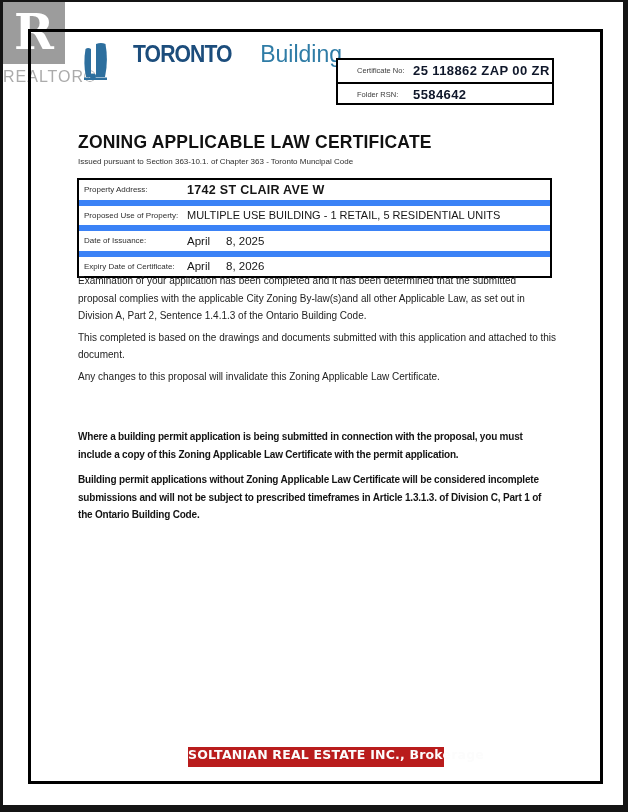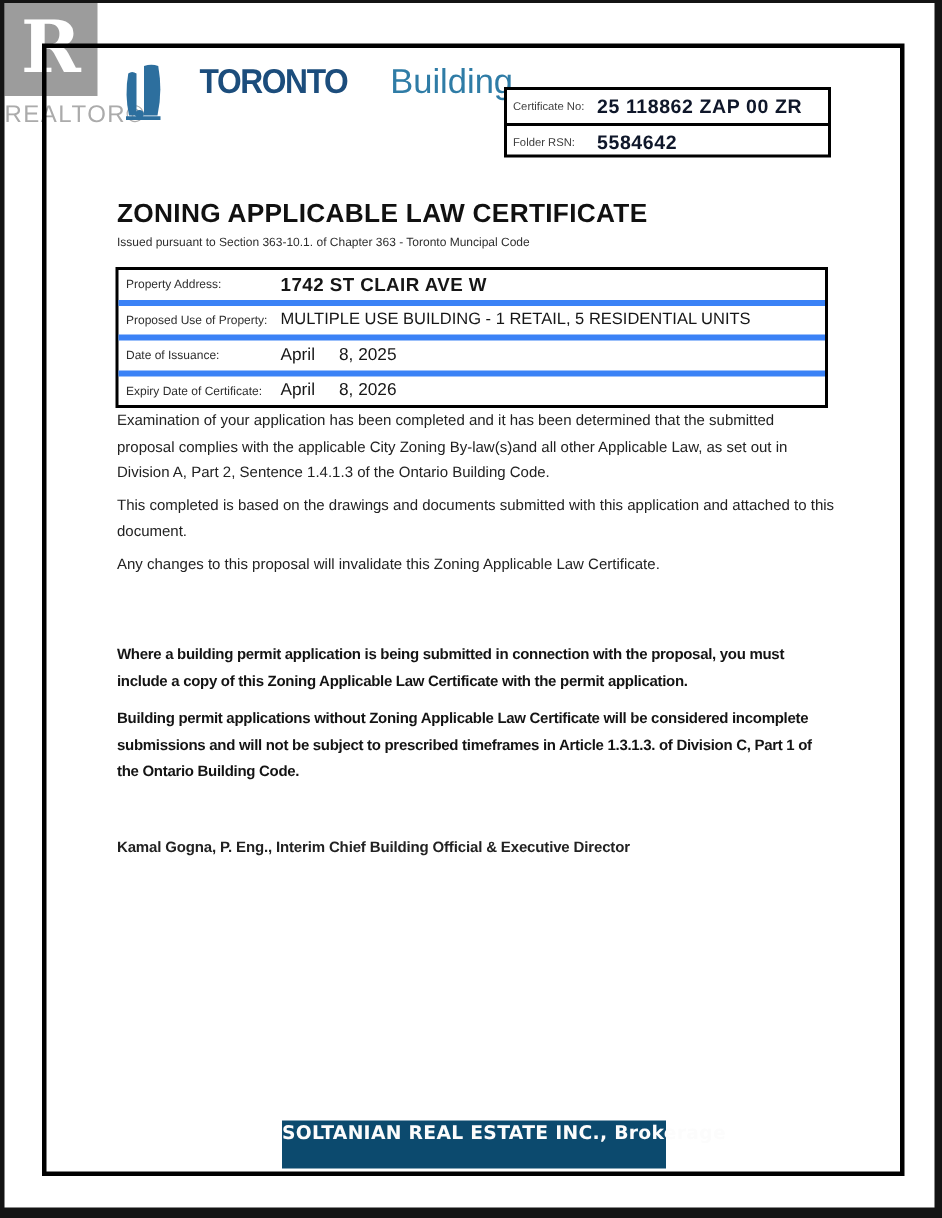"Certificate No:" .cert-row { padding-left: 4px -> 19px }
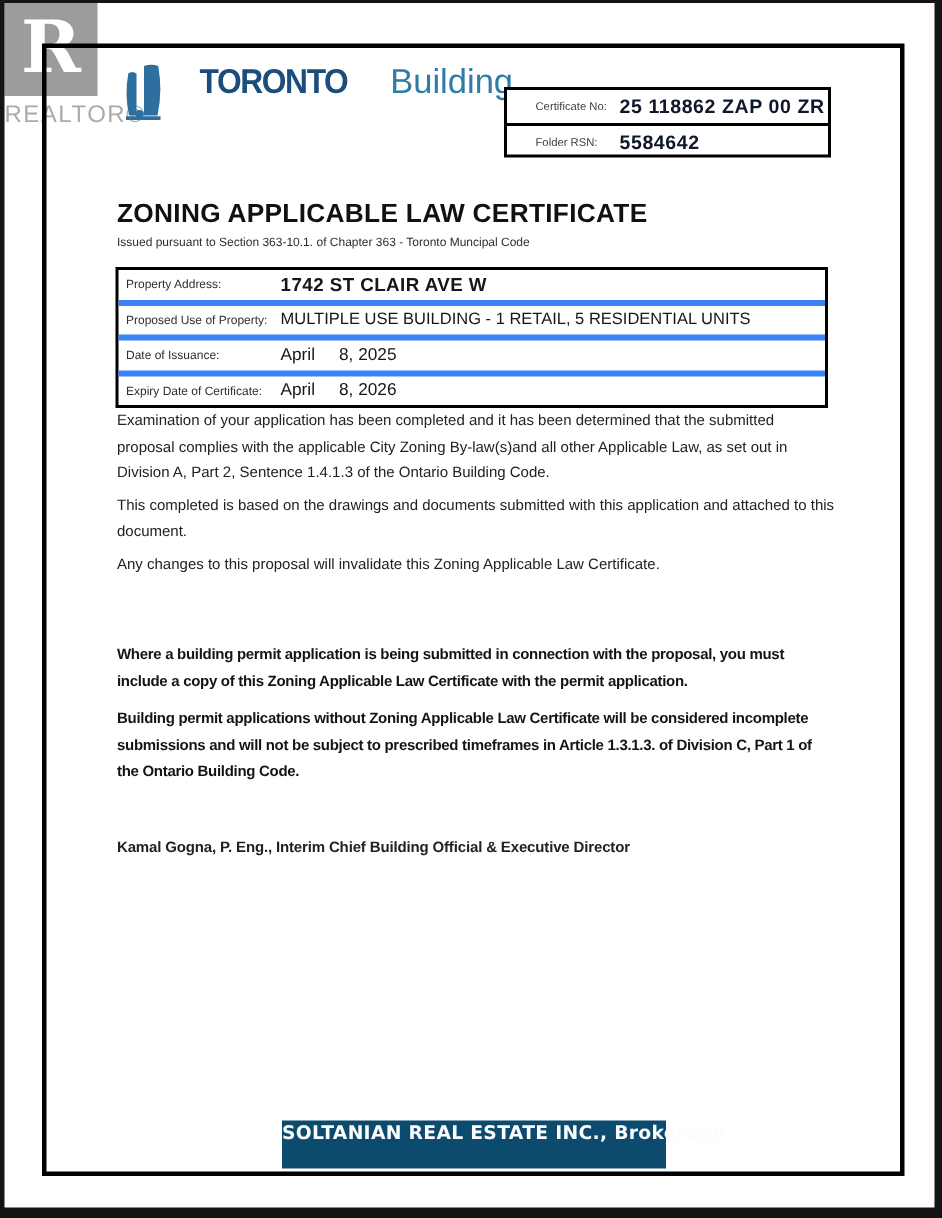"Property Address:" .prop-row { border-bottom: 4px solid #3b82f6 -> 6px solid #3b82f6 }
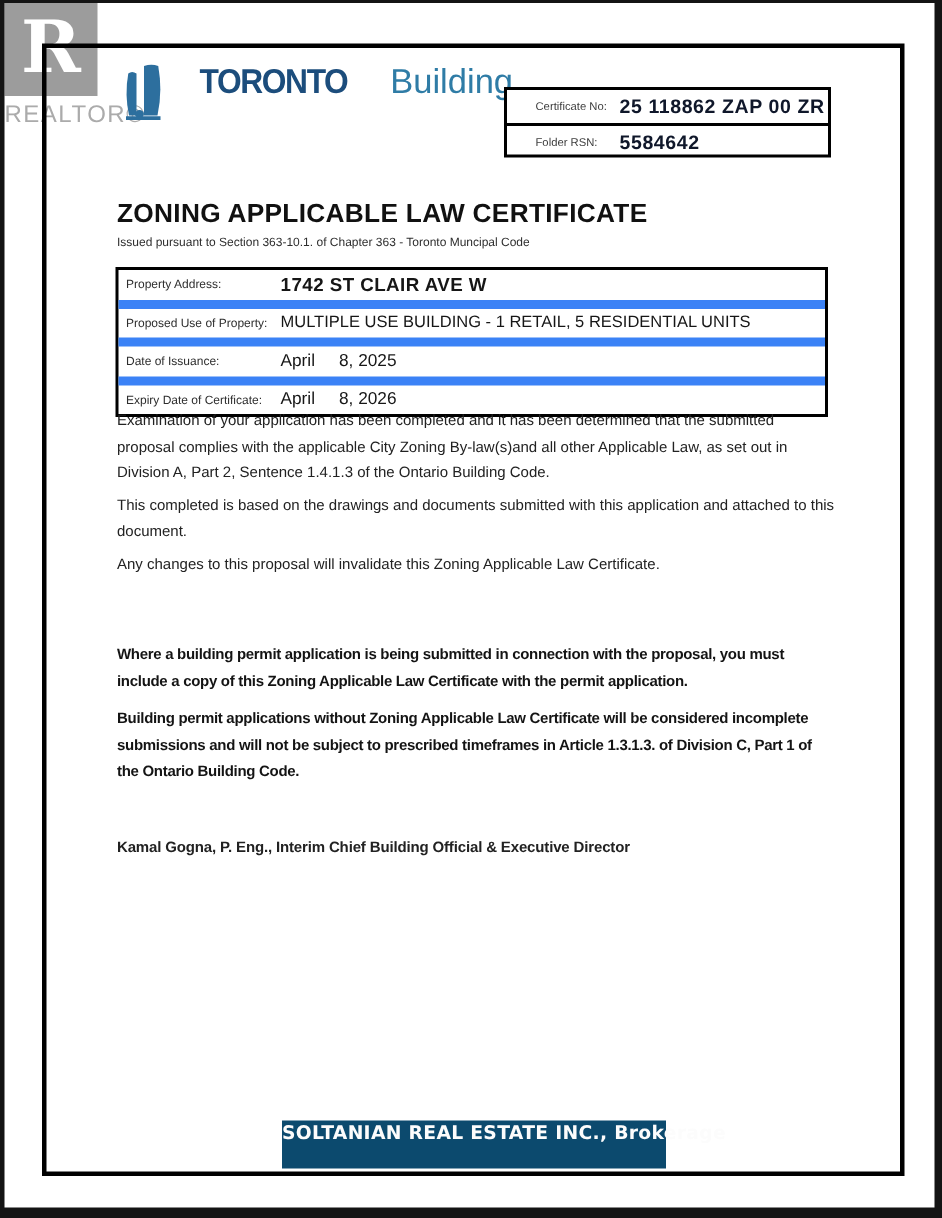"Kamal Gogna, P. Eng., Interim" p.sig { html: <p>Kamal Gogna, P. Eng., Interim Chief Building Official &amp; Executive Director</p> -> none }
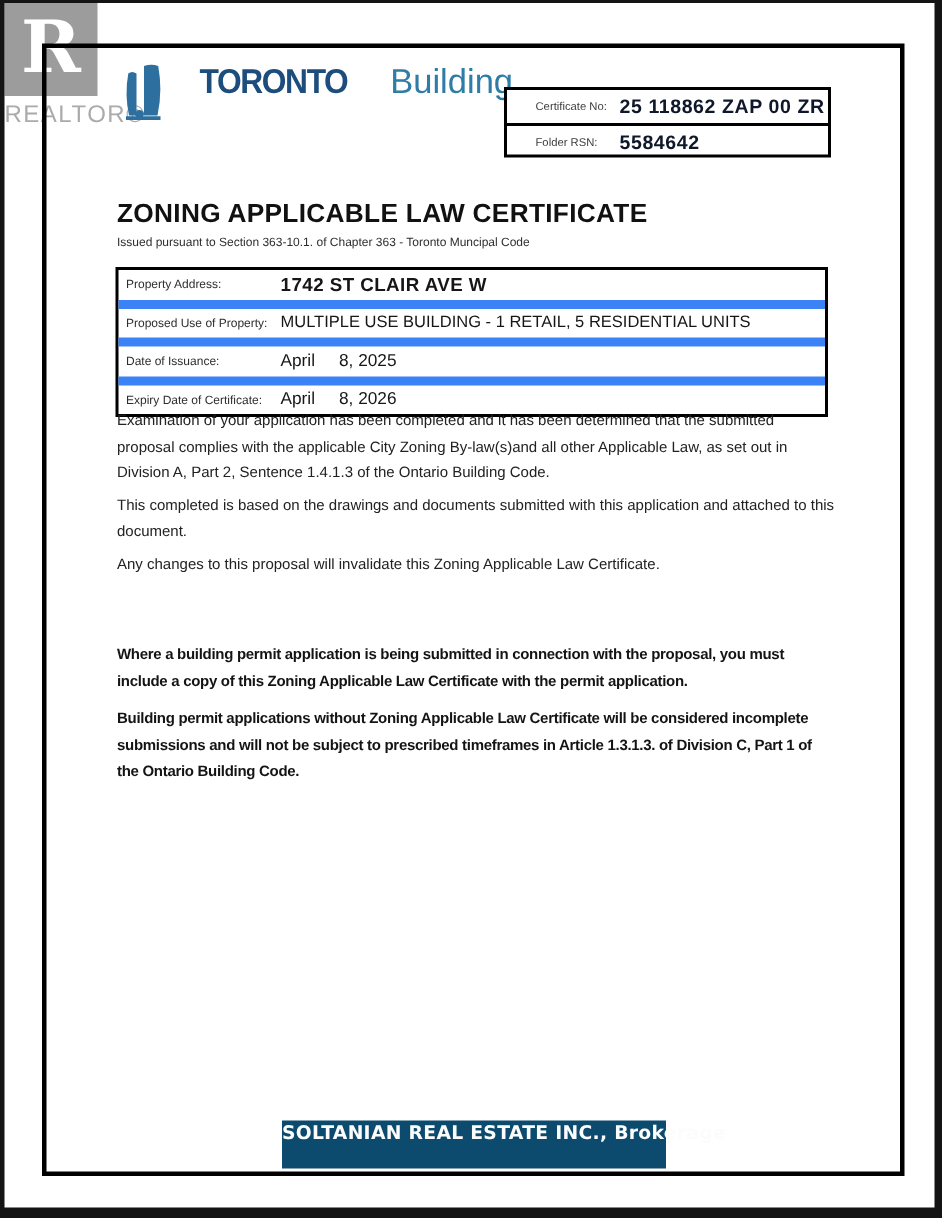"SOLTANIAN REAL ESTATE INC., Brokerage" .watermark { background: #0c4a6e -> #b91c1c; height: 32px -> 20px }
